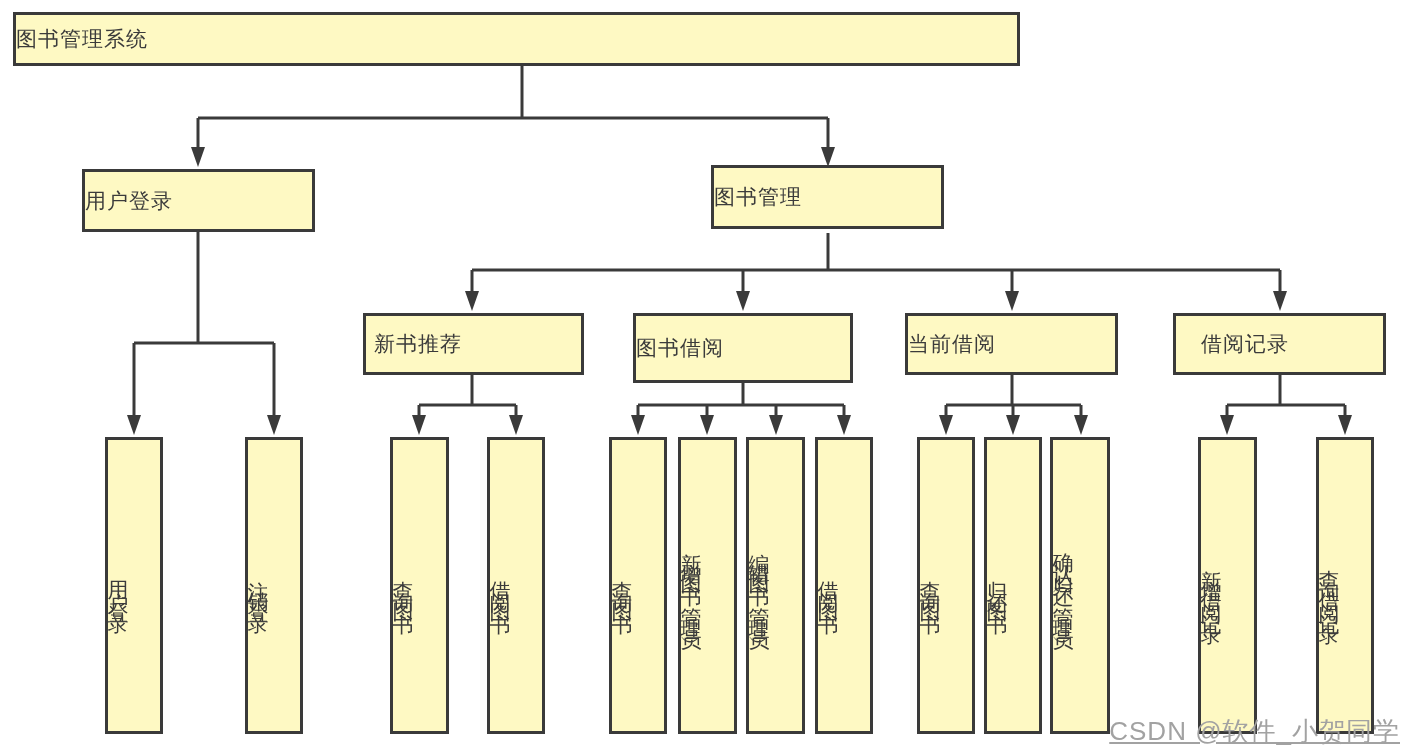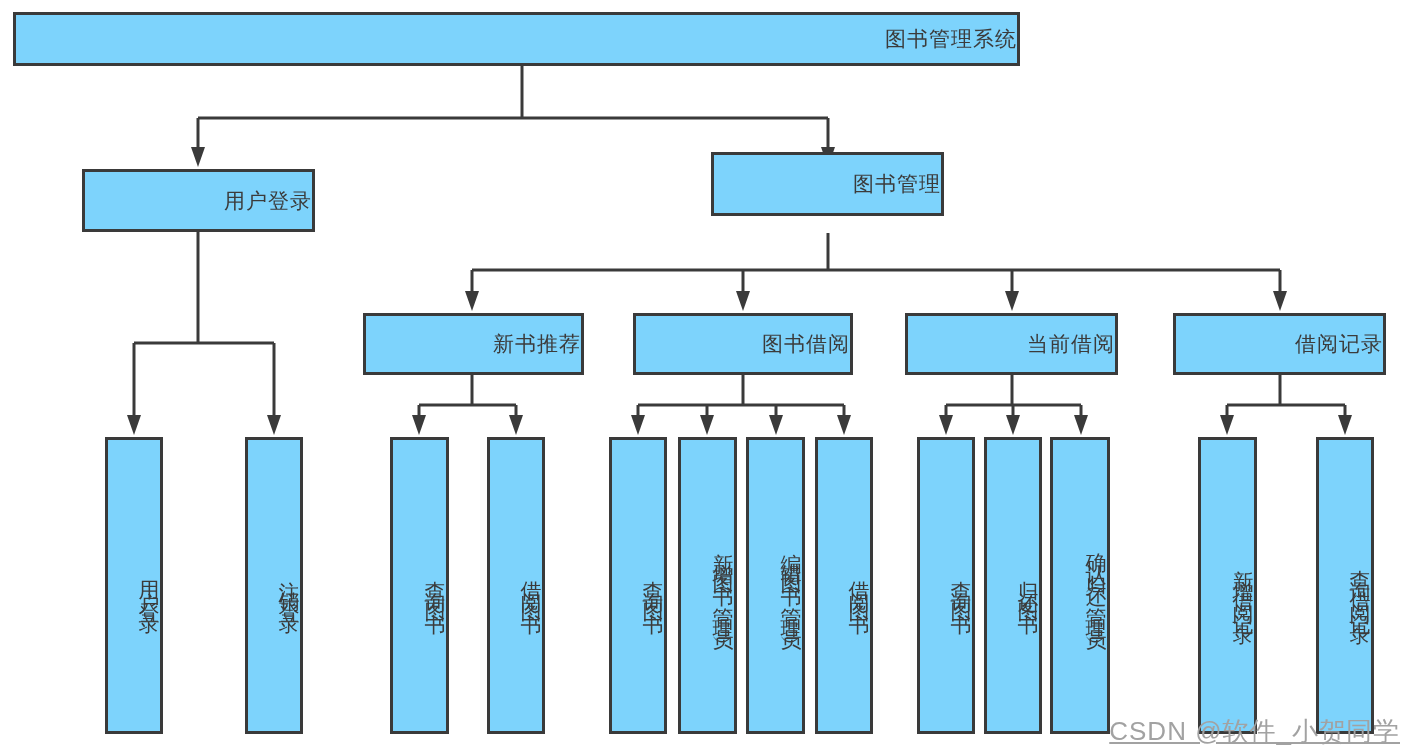"图书管理系统" .node { background: #7dd3fc -> #fef9c3; justify-content: flex-end -> flex-start }
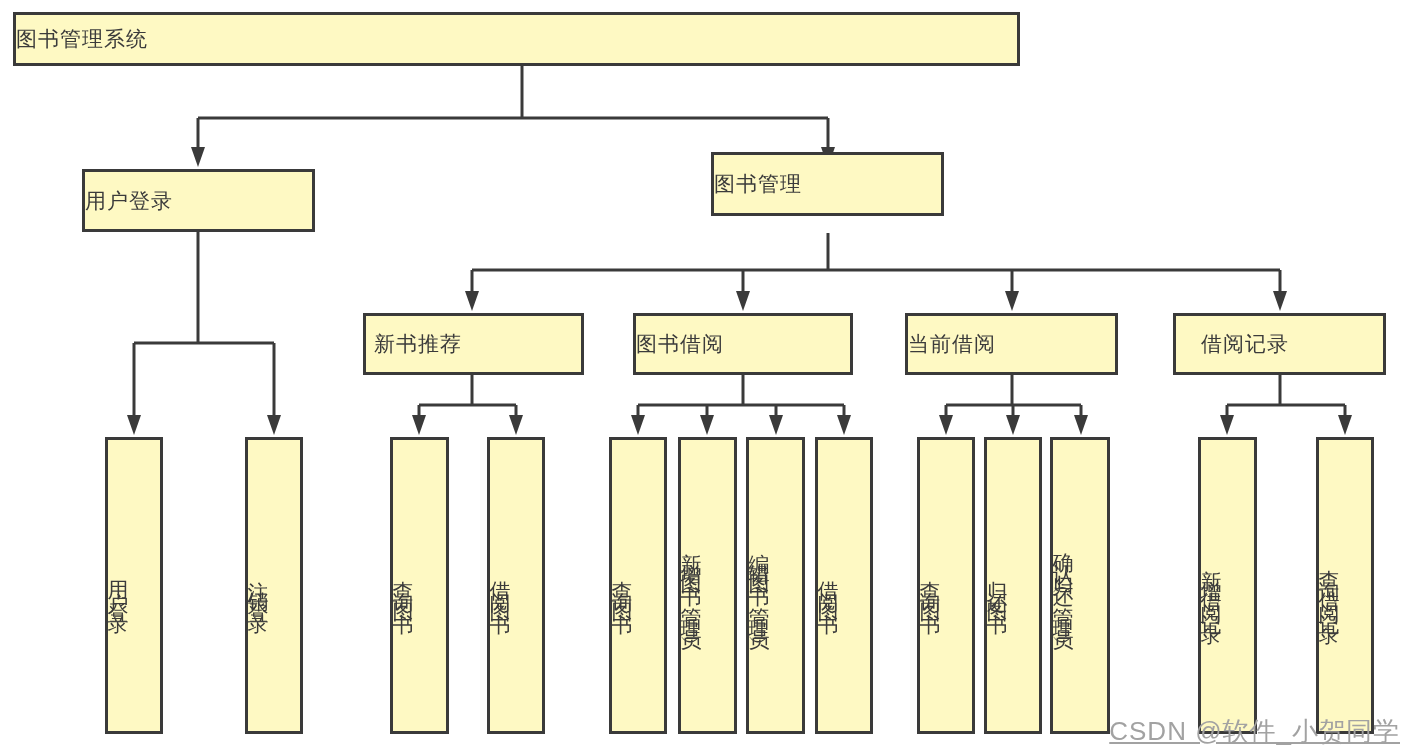"图书管理" .n-book-mgmt { top: 152px -> 165px }
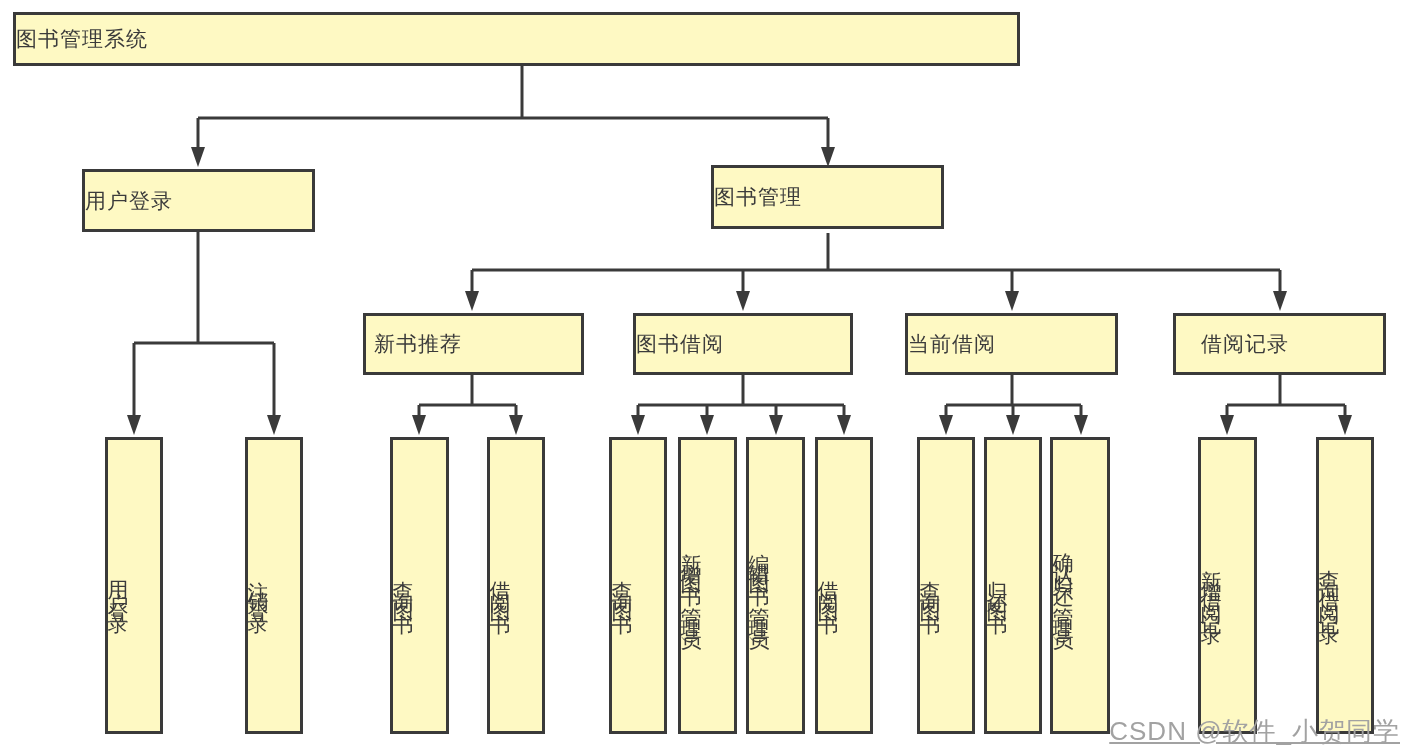"图书借阅" .n-book-borrow { height: 62px -> 70px }
